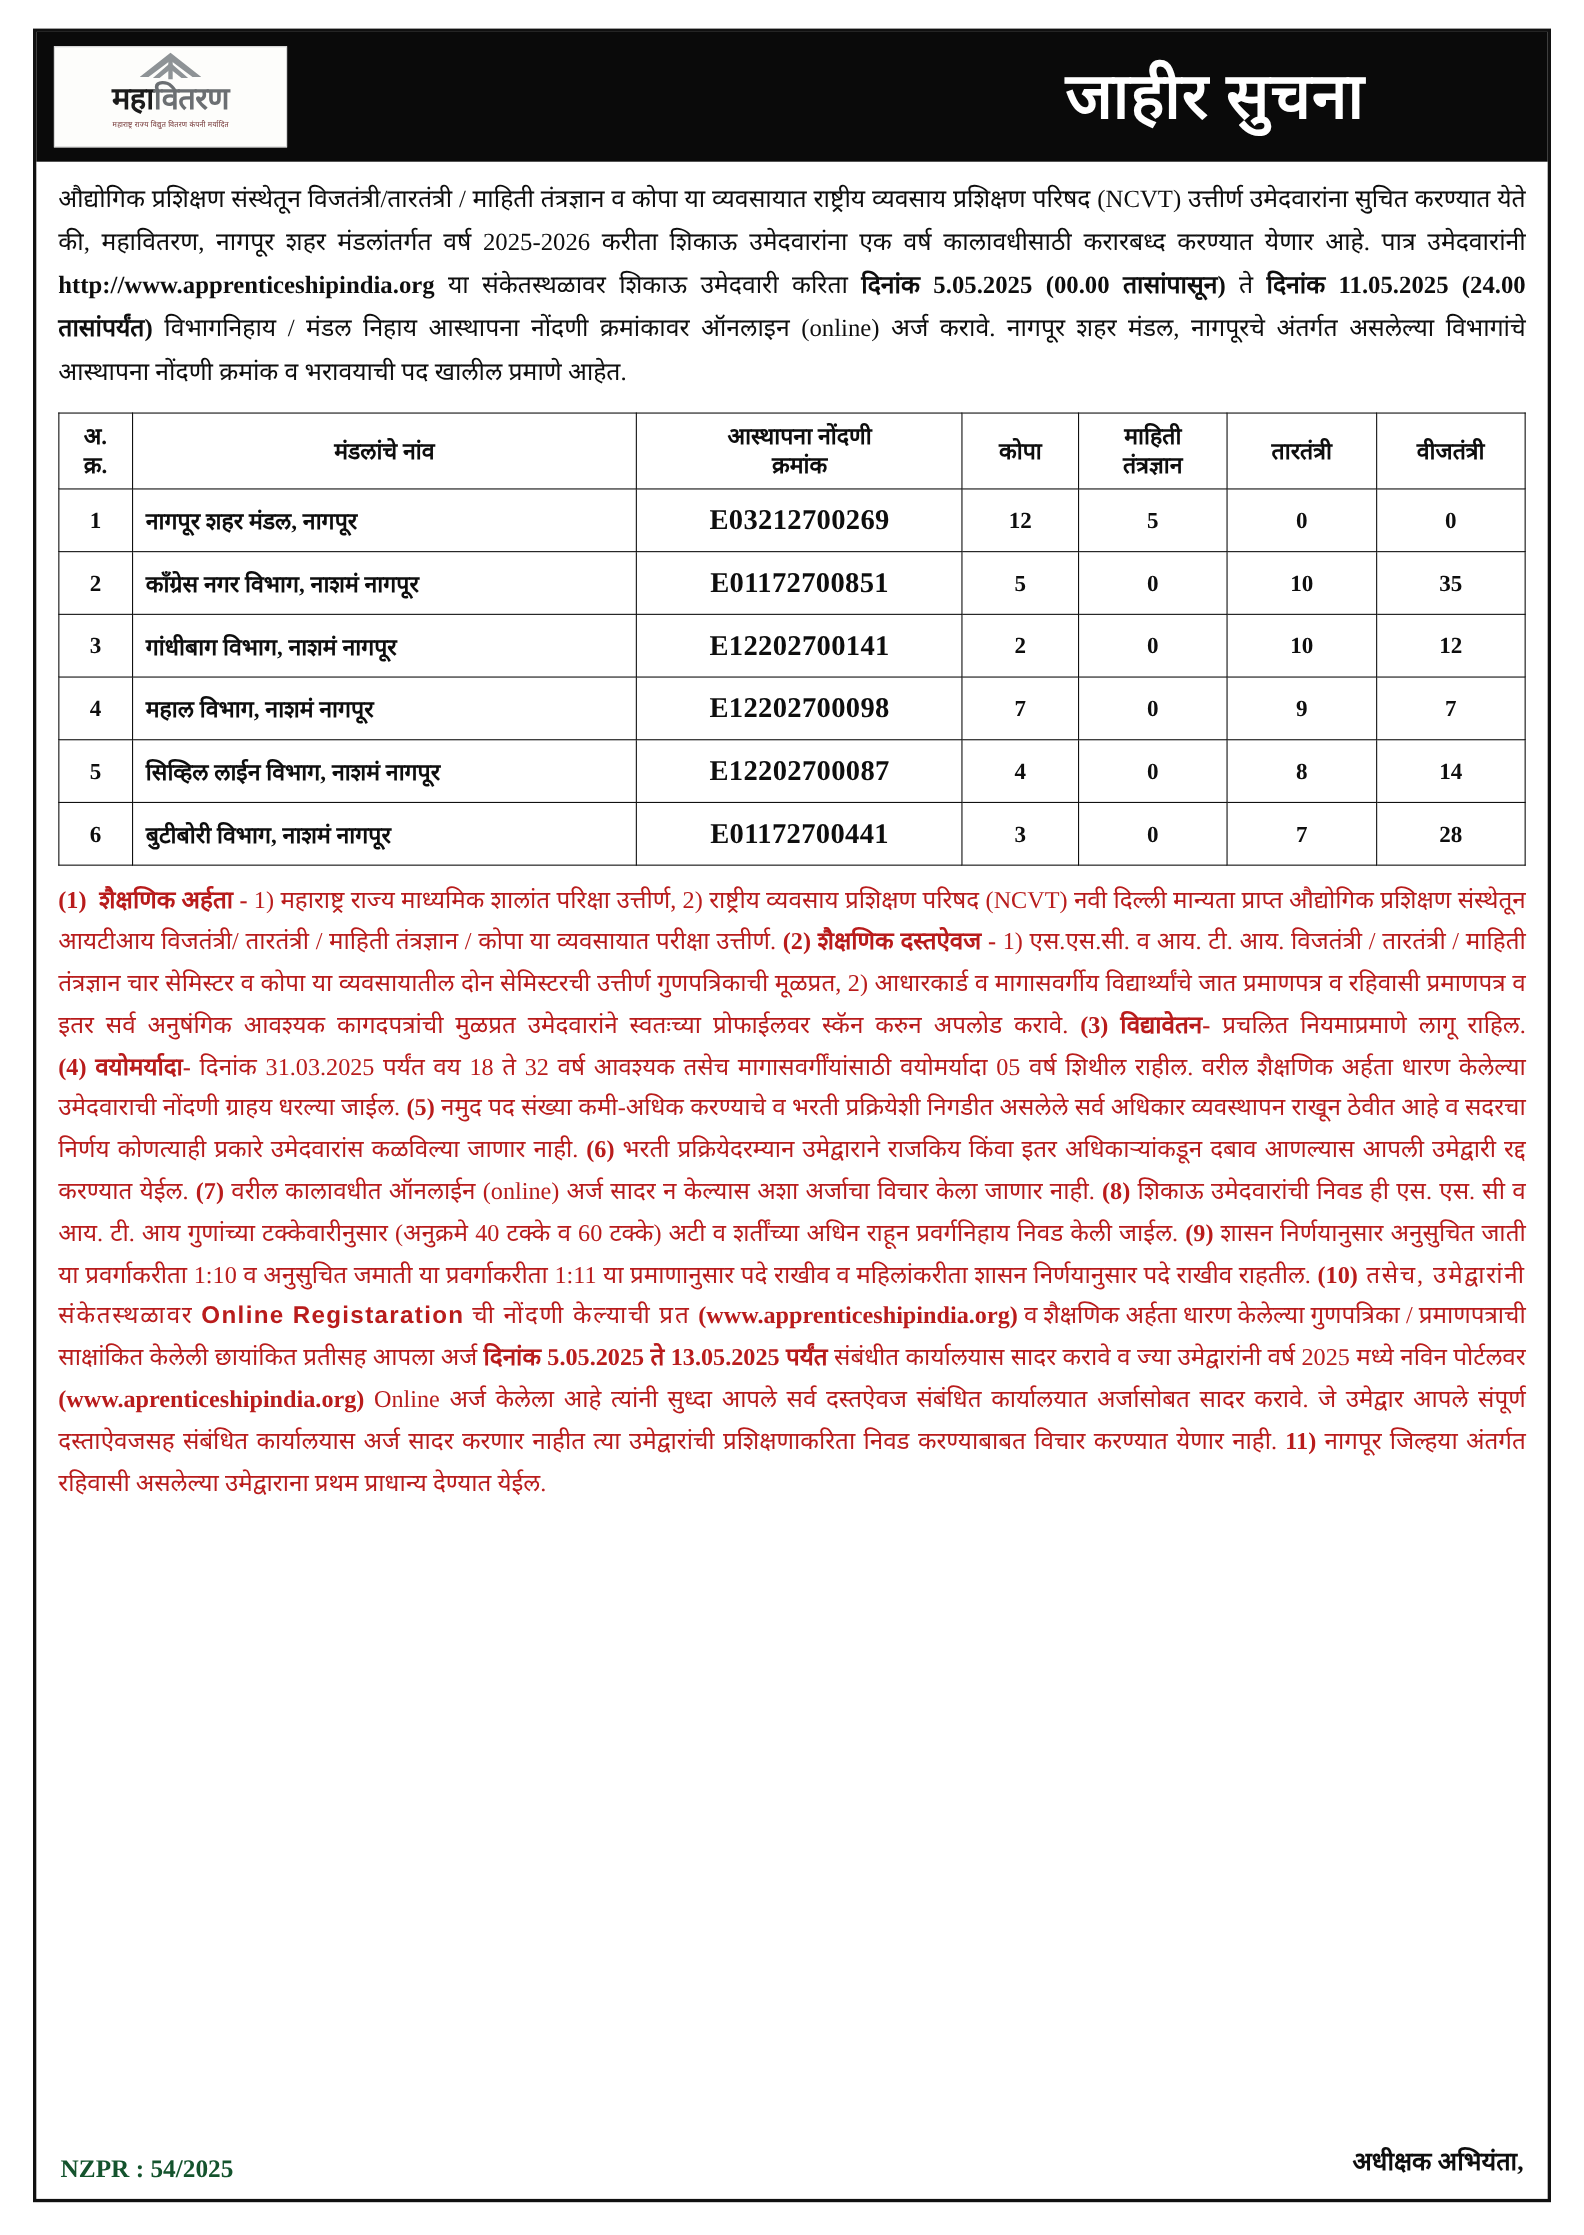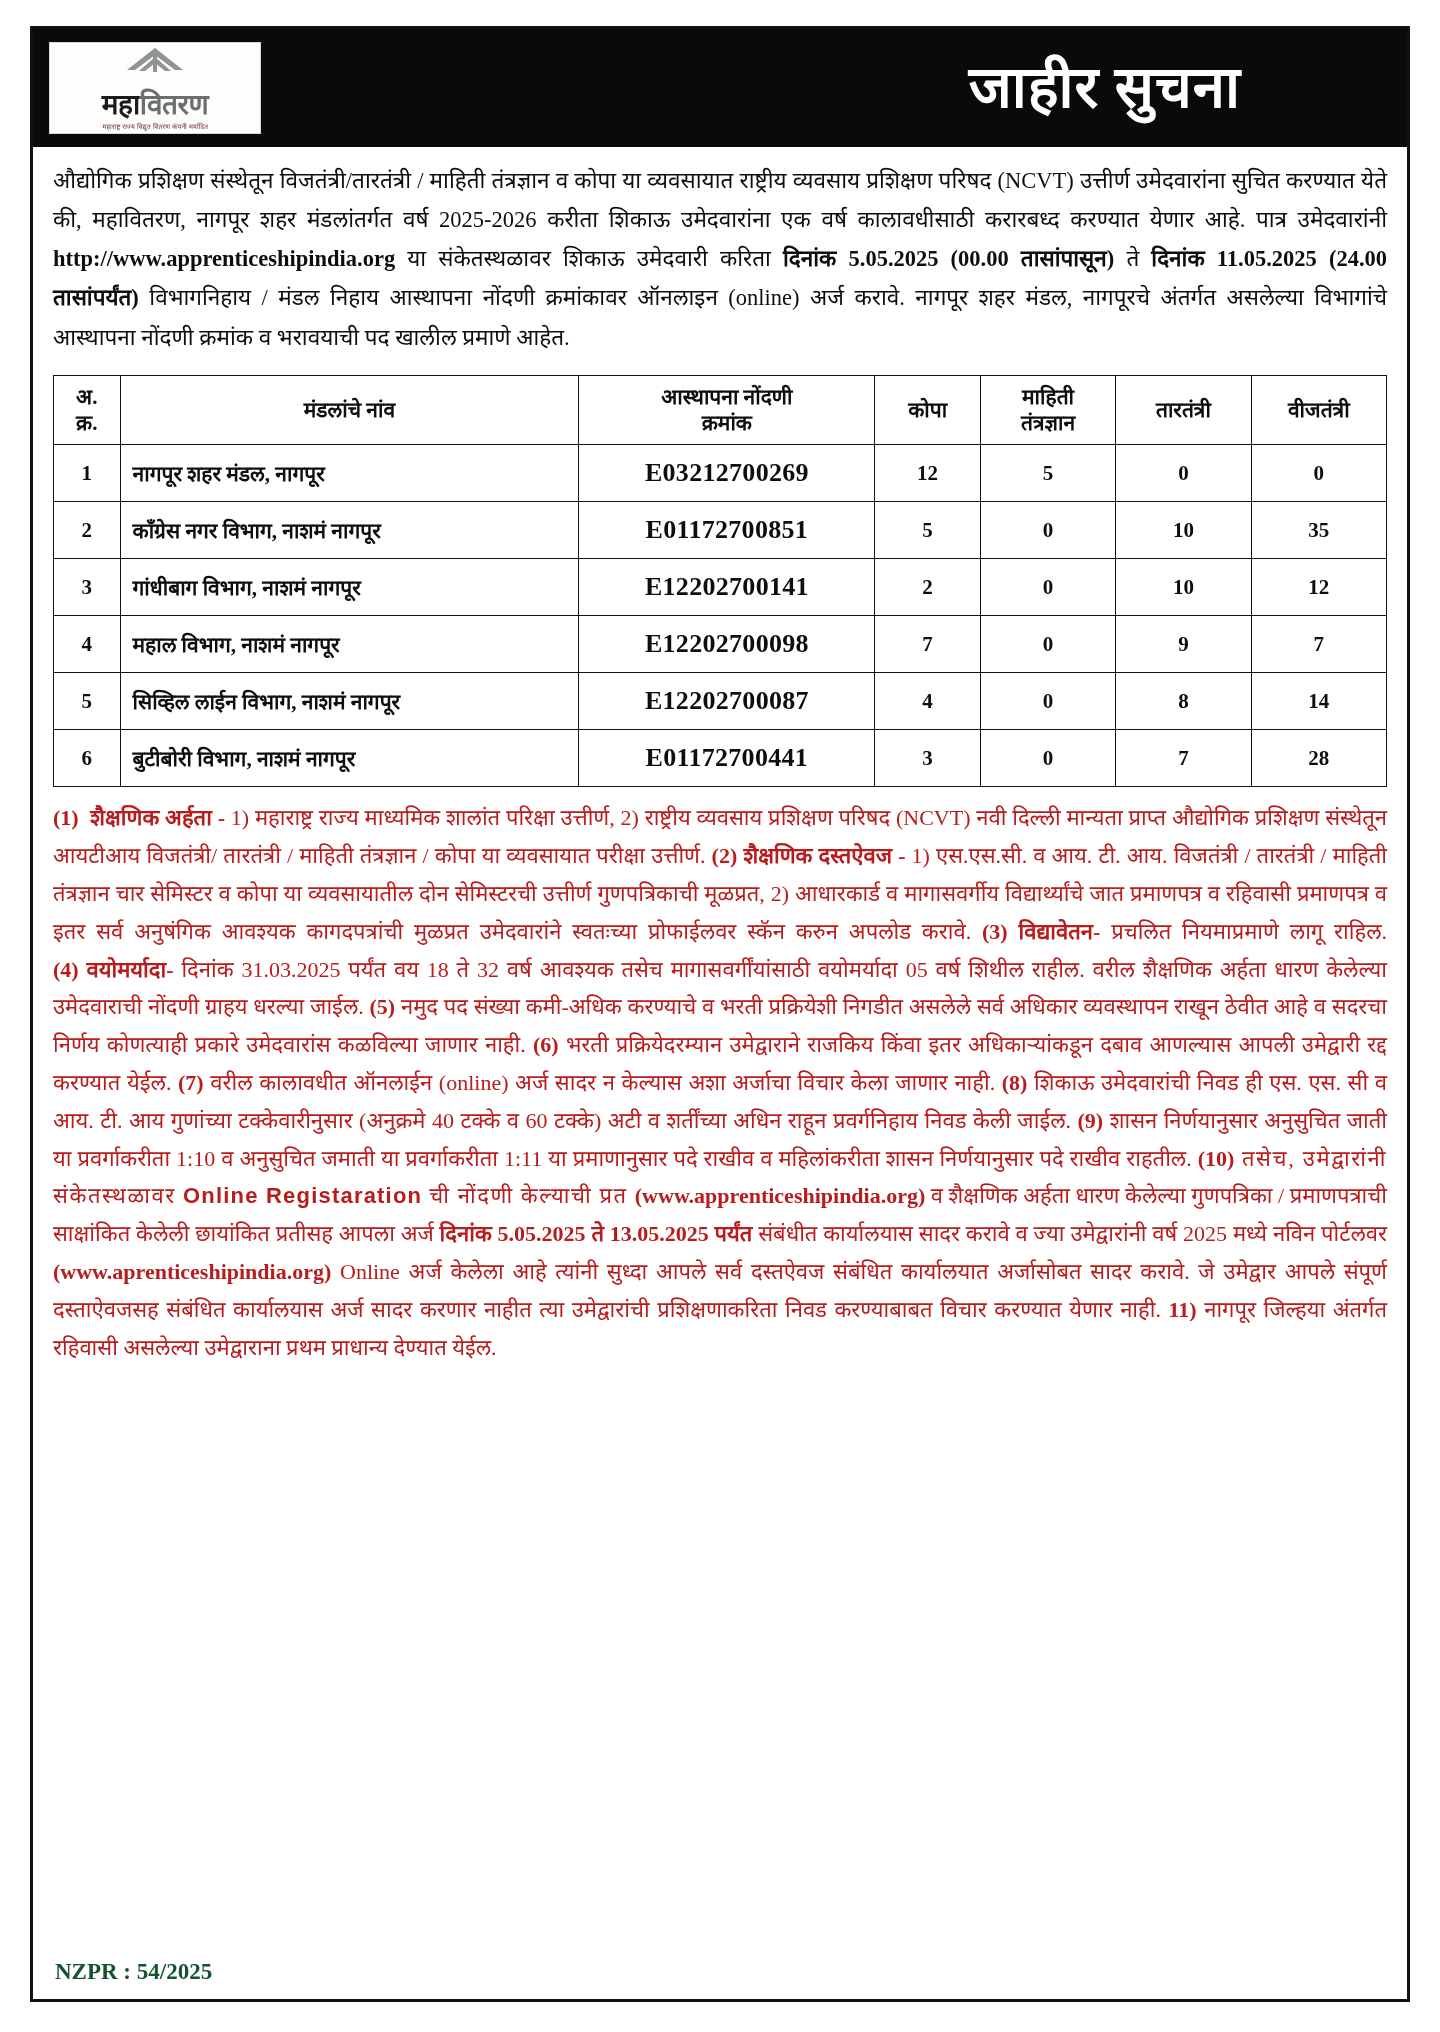"महावितरण" .logo-word { margin-top: 15px -> 1px }
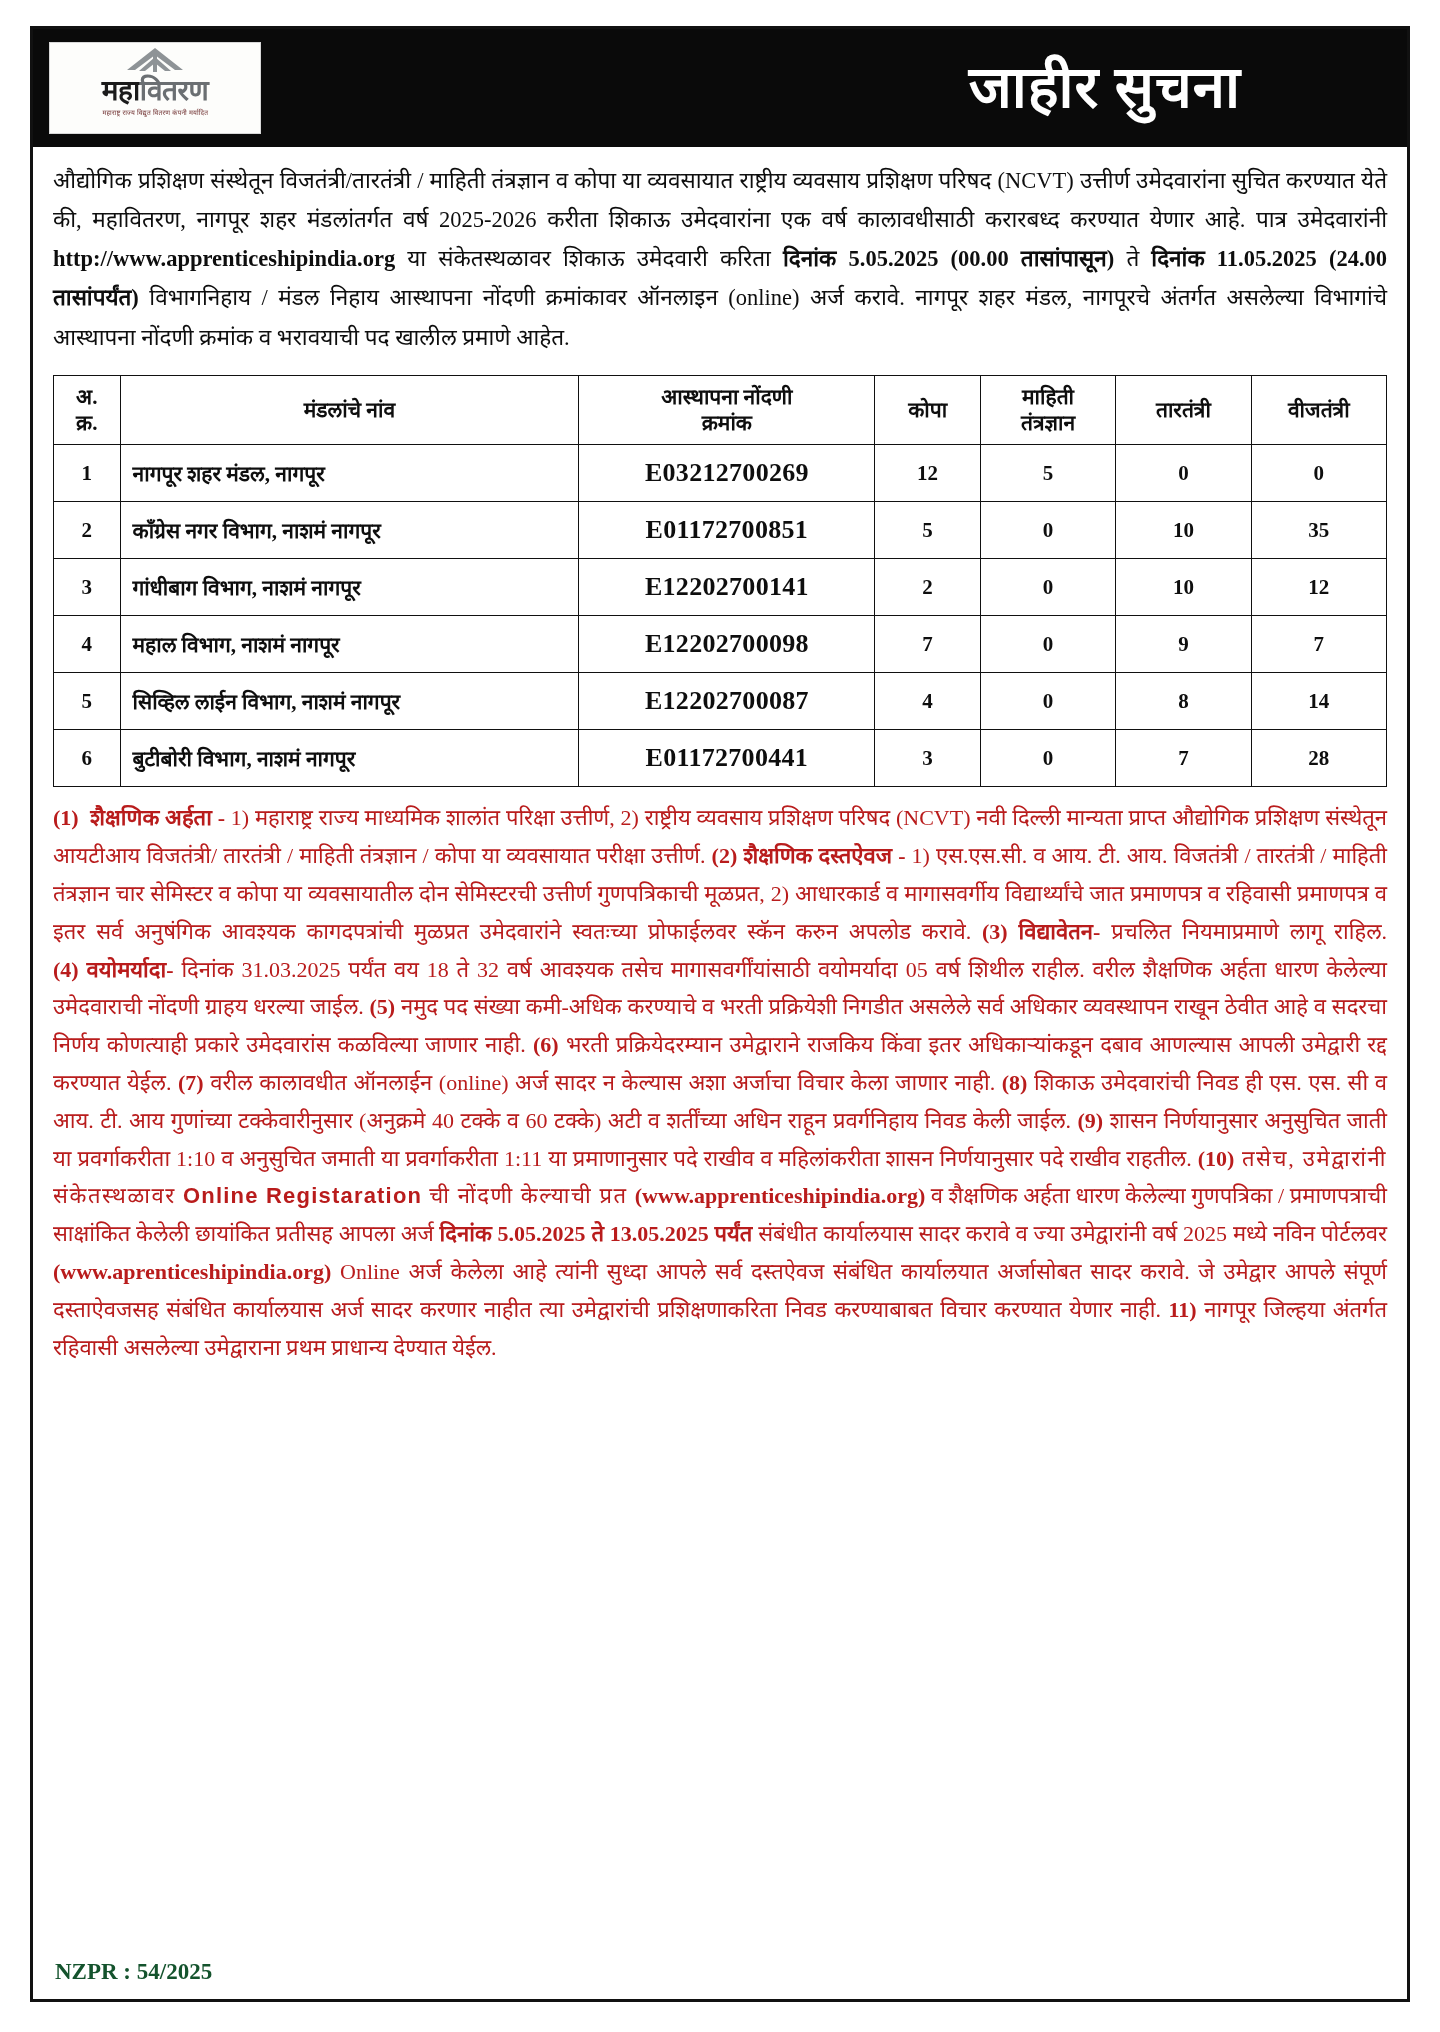"अधीक्षक अभियंता," div { html: none -> <div>अधीक्षक अभियंता,</div> }
